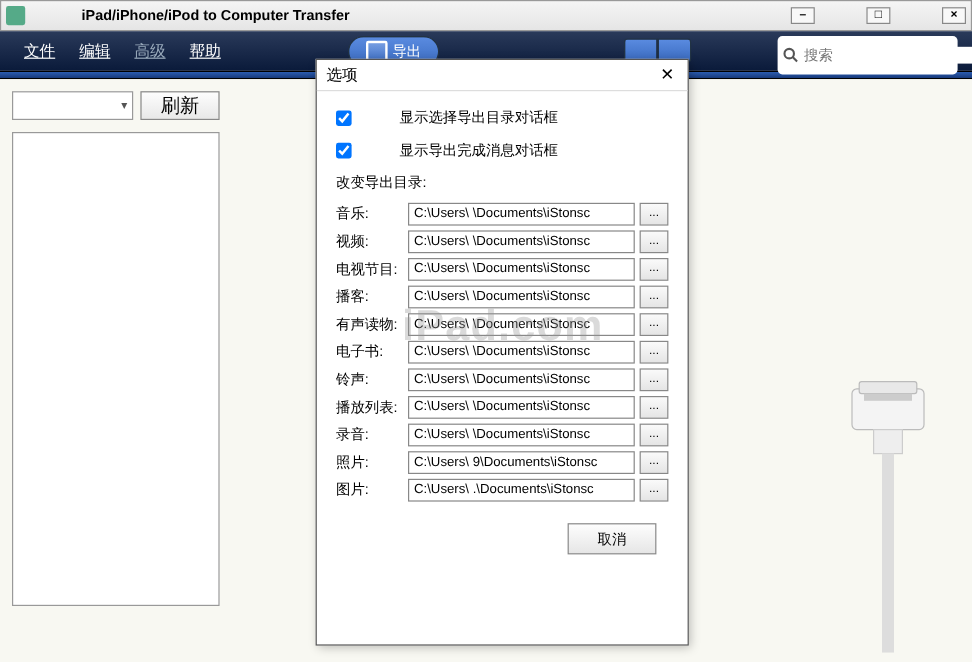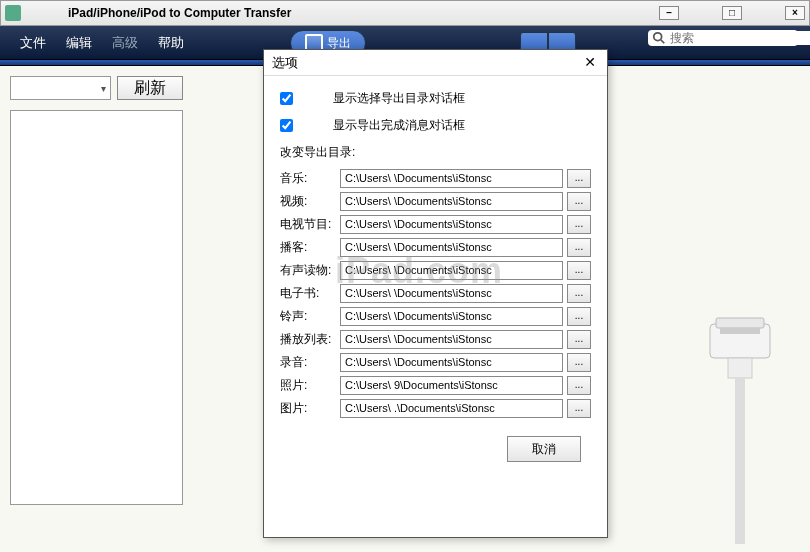"文件" .menuitem { text-decoration: none -> underline }
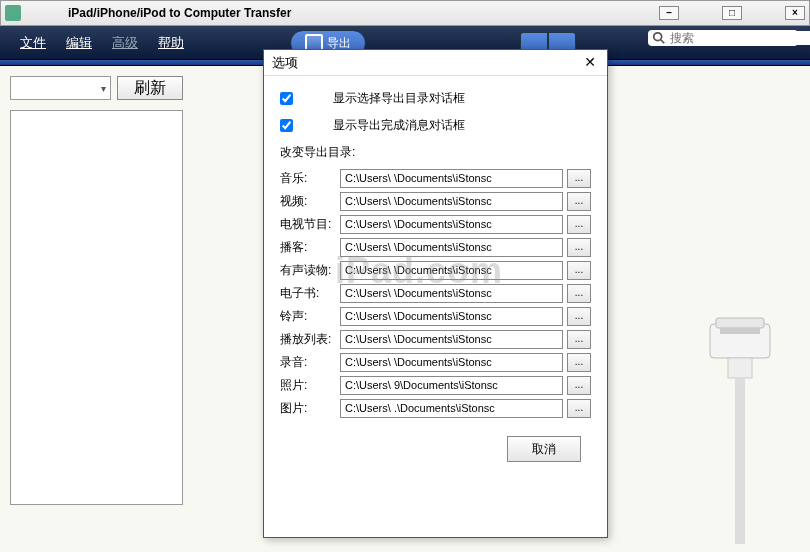"搜索" .searchwrap { height: 16px -> 32px }
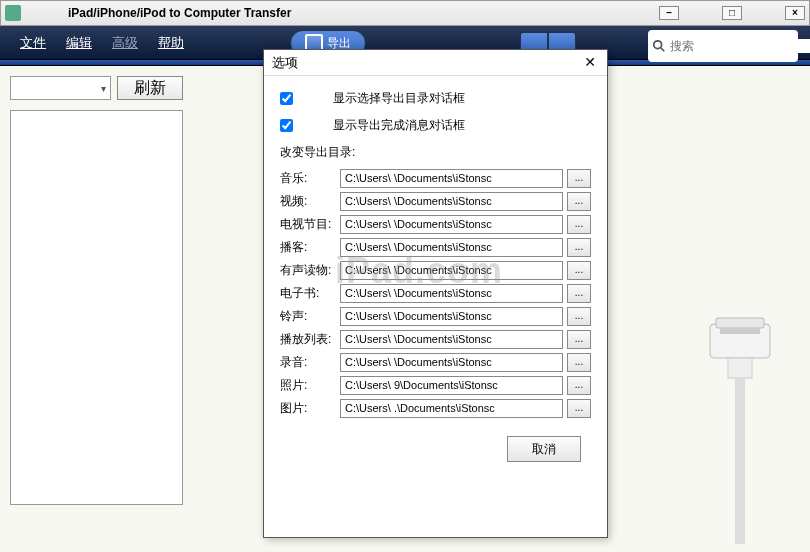"选项" .dialog { width: 345px -> 311px }
